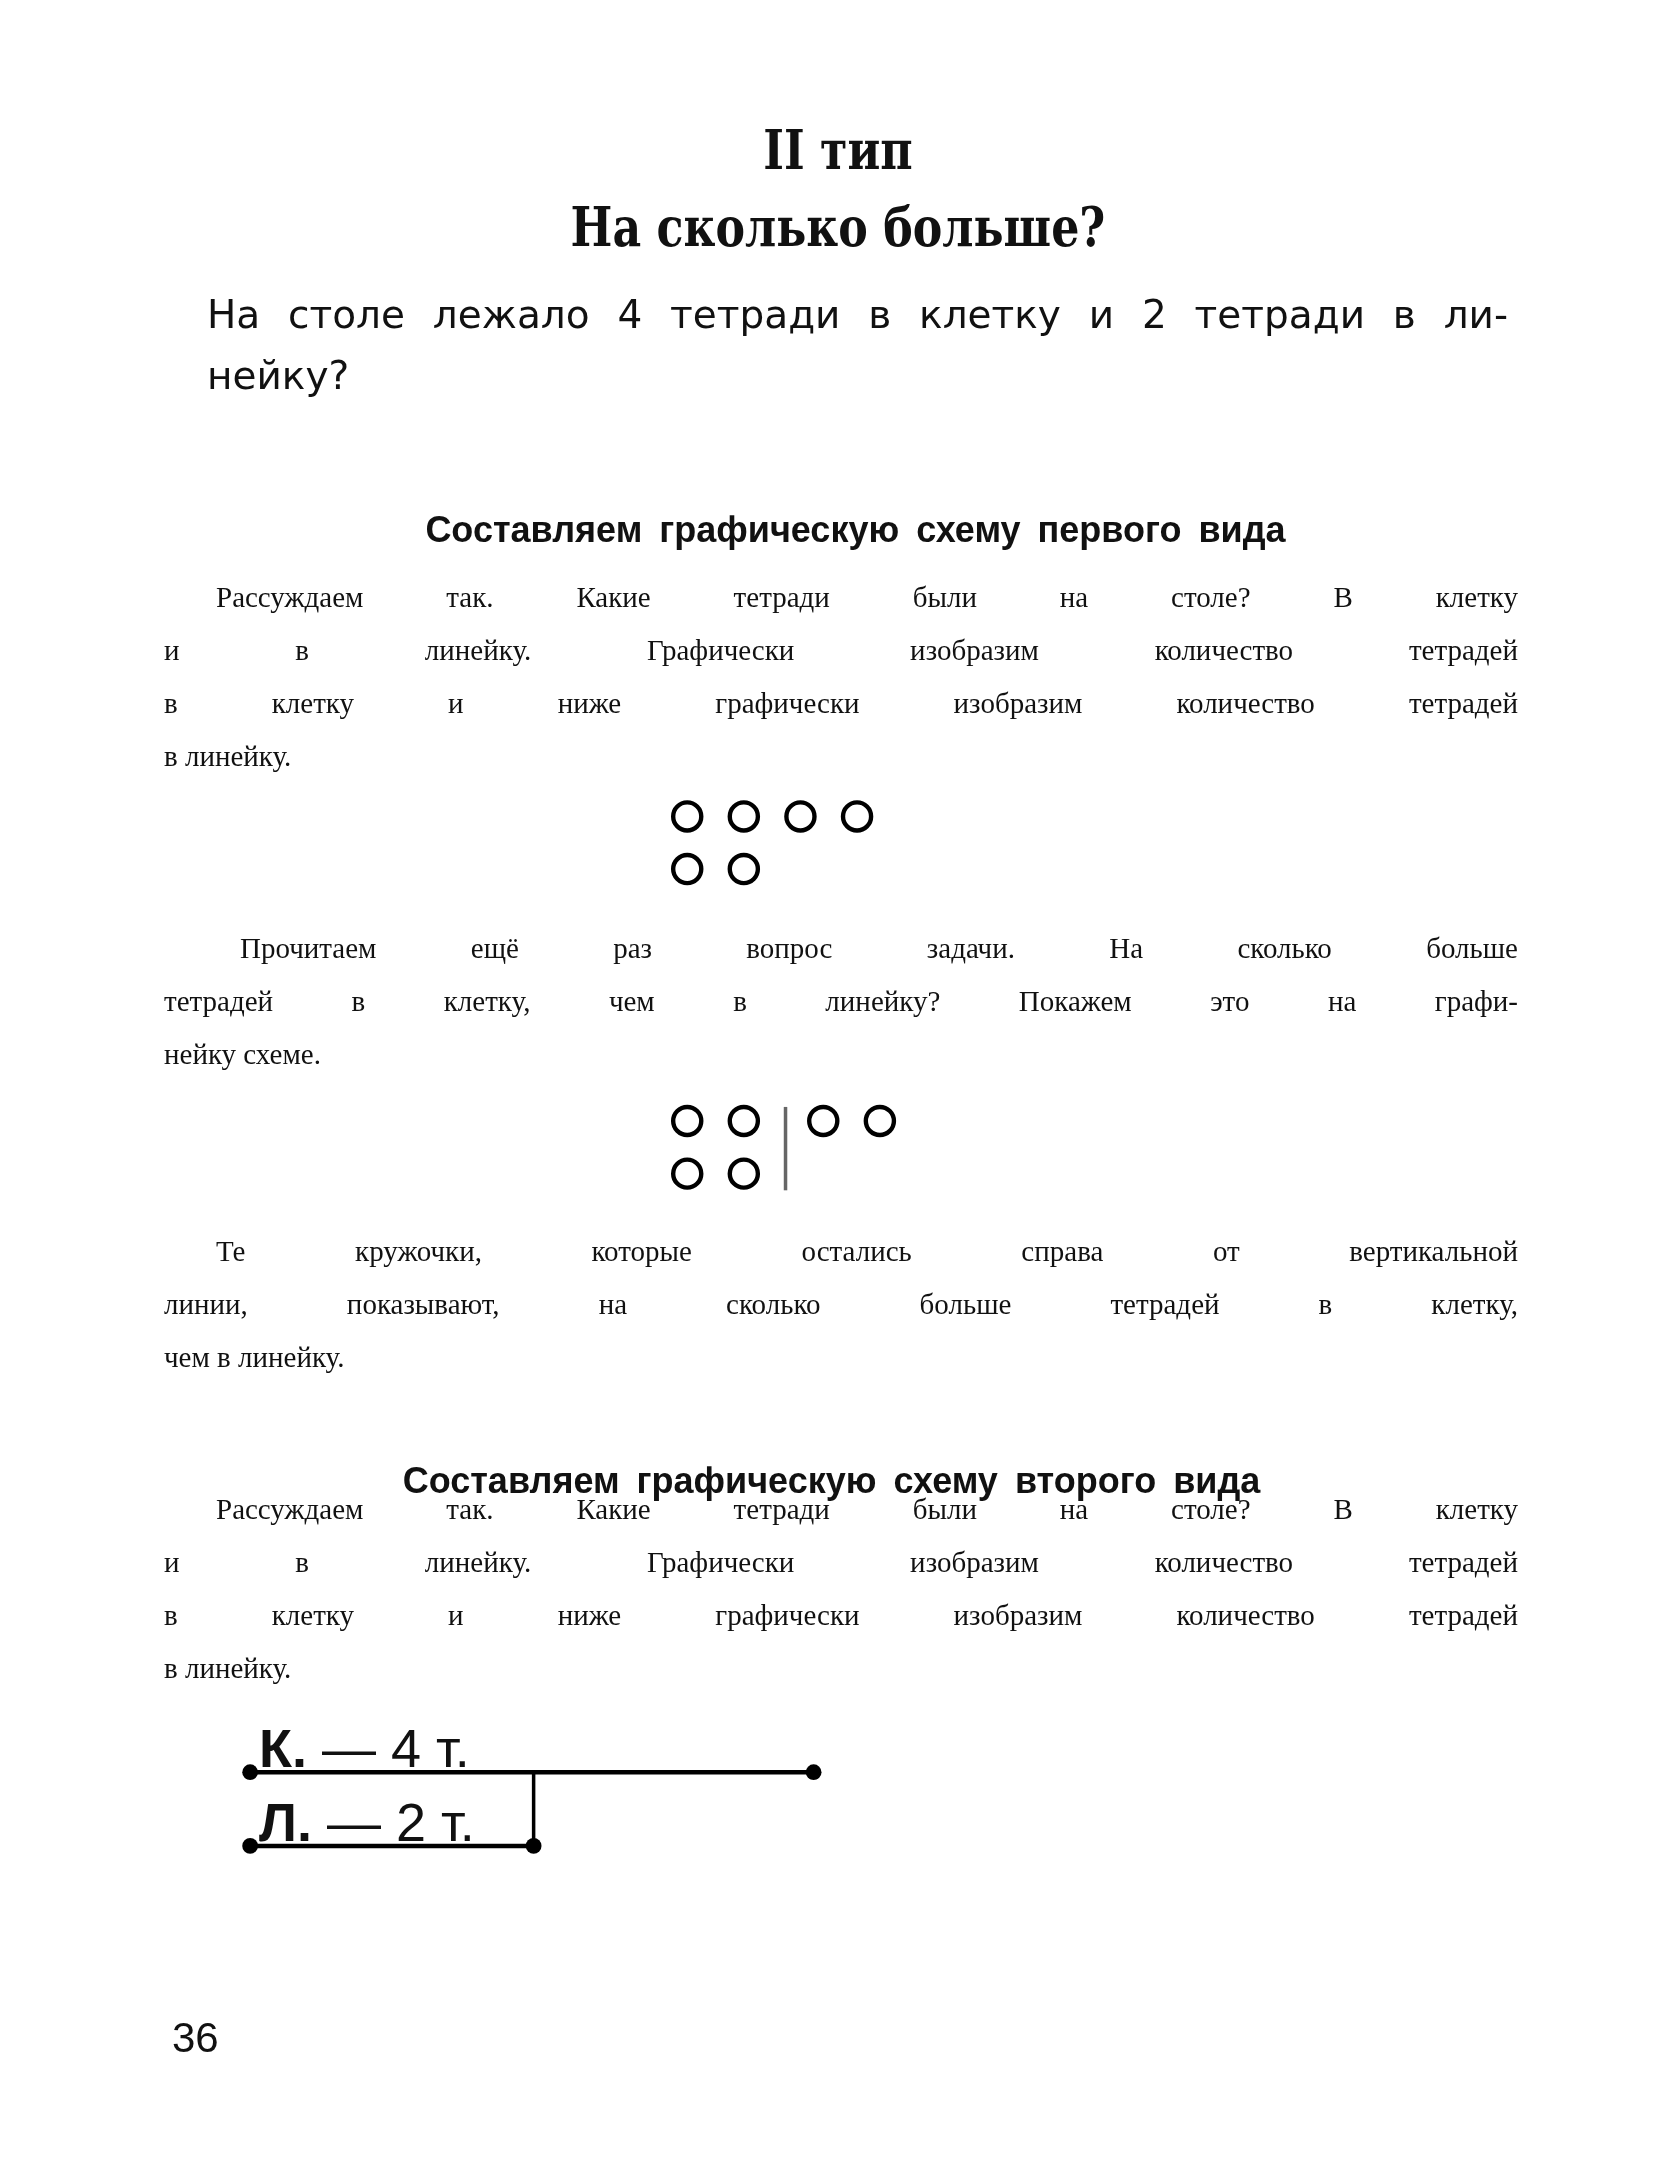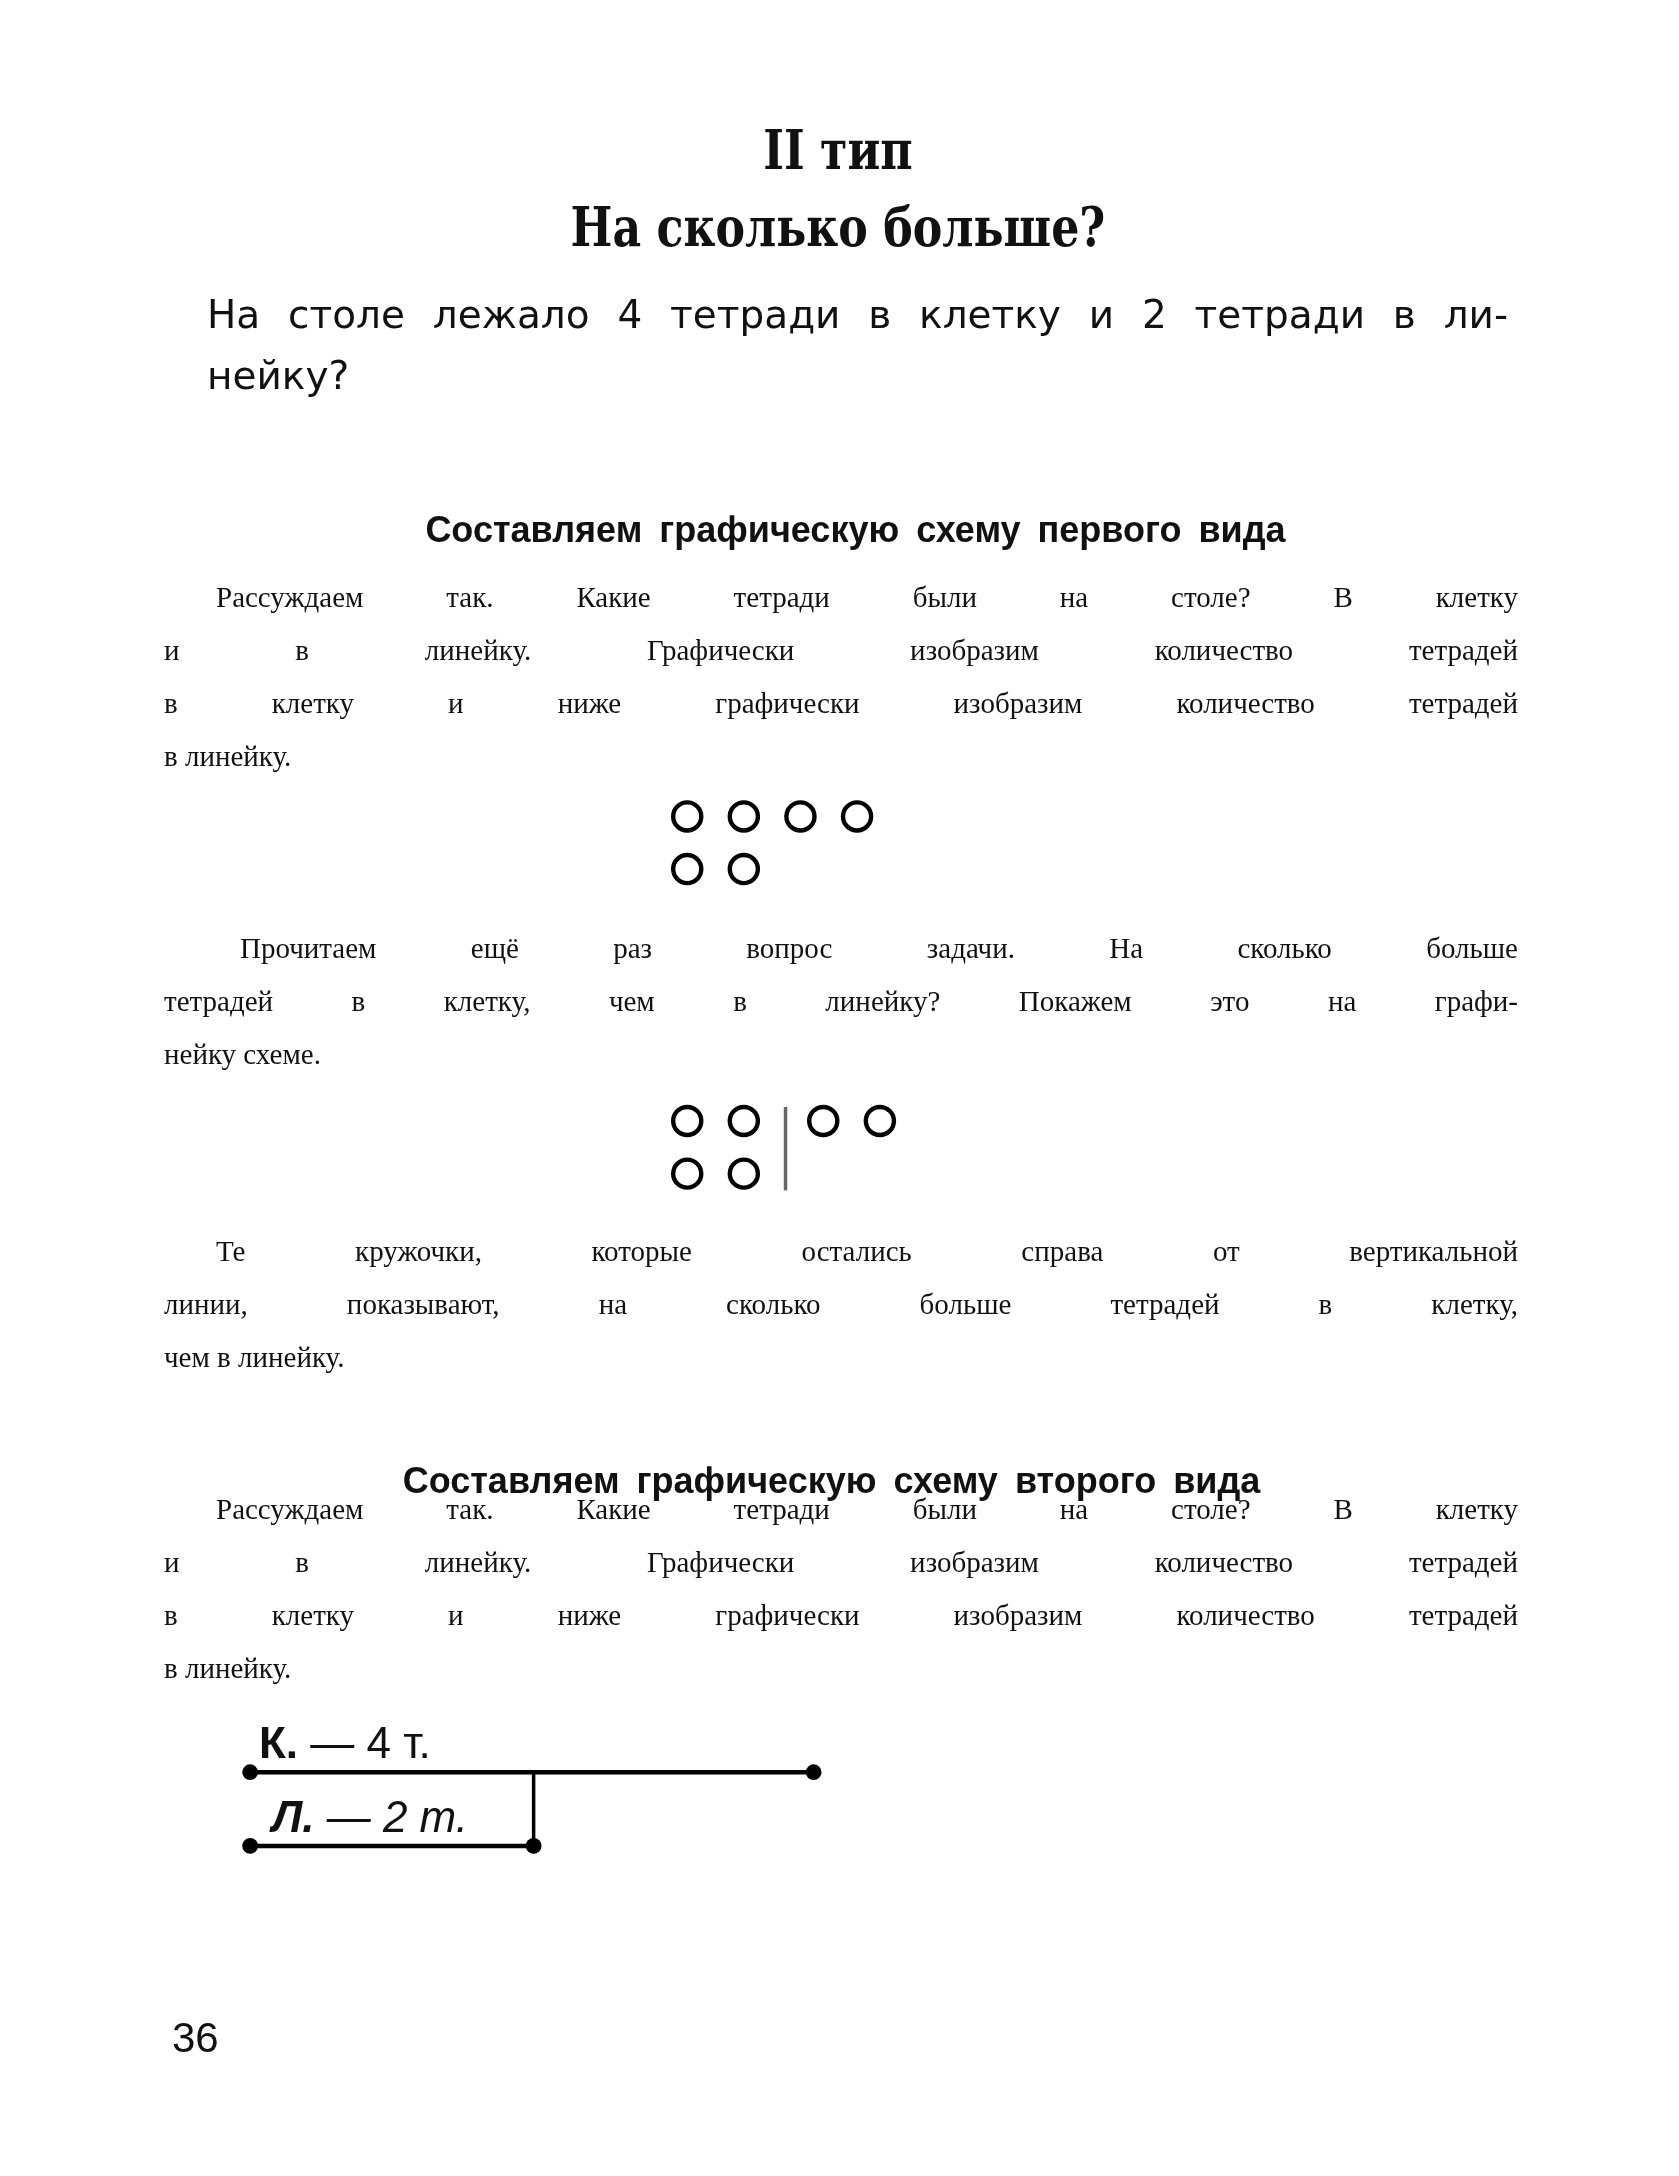"К. — 4 т." .seg-label { font-size: 44px -> 54px }
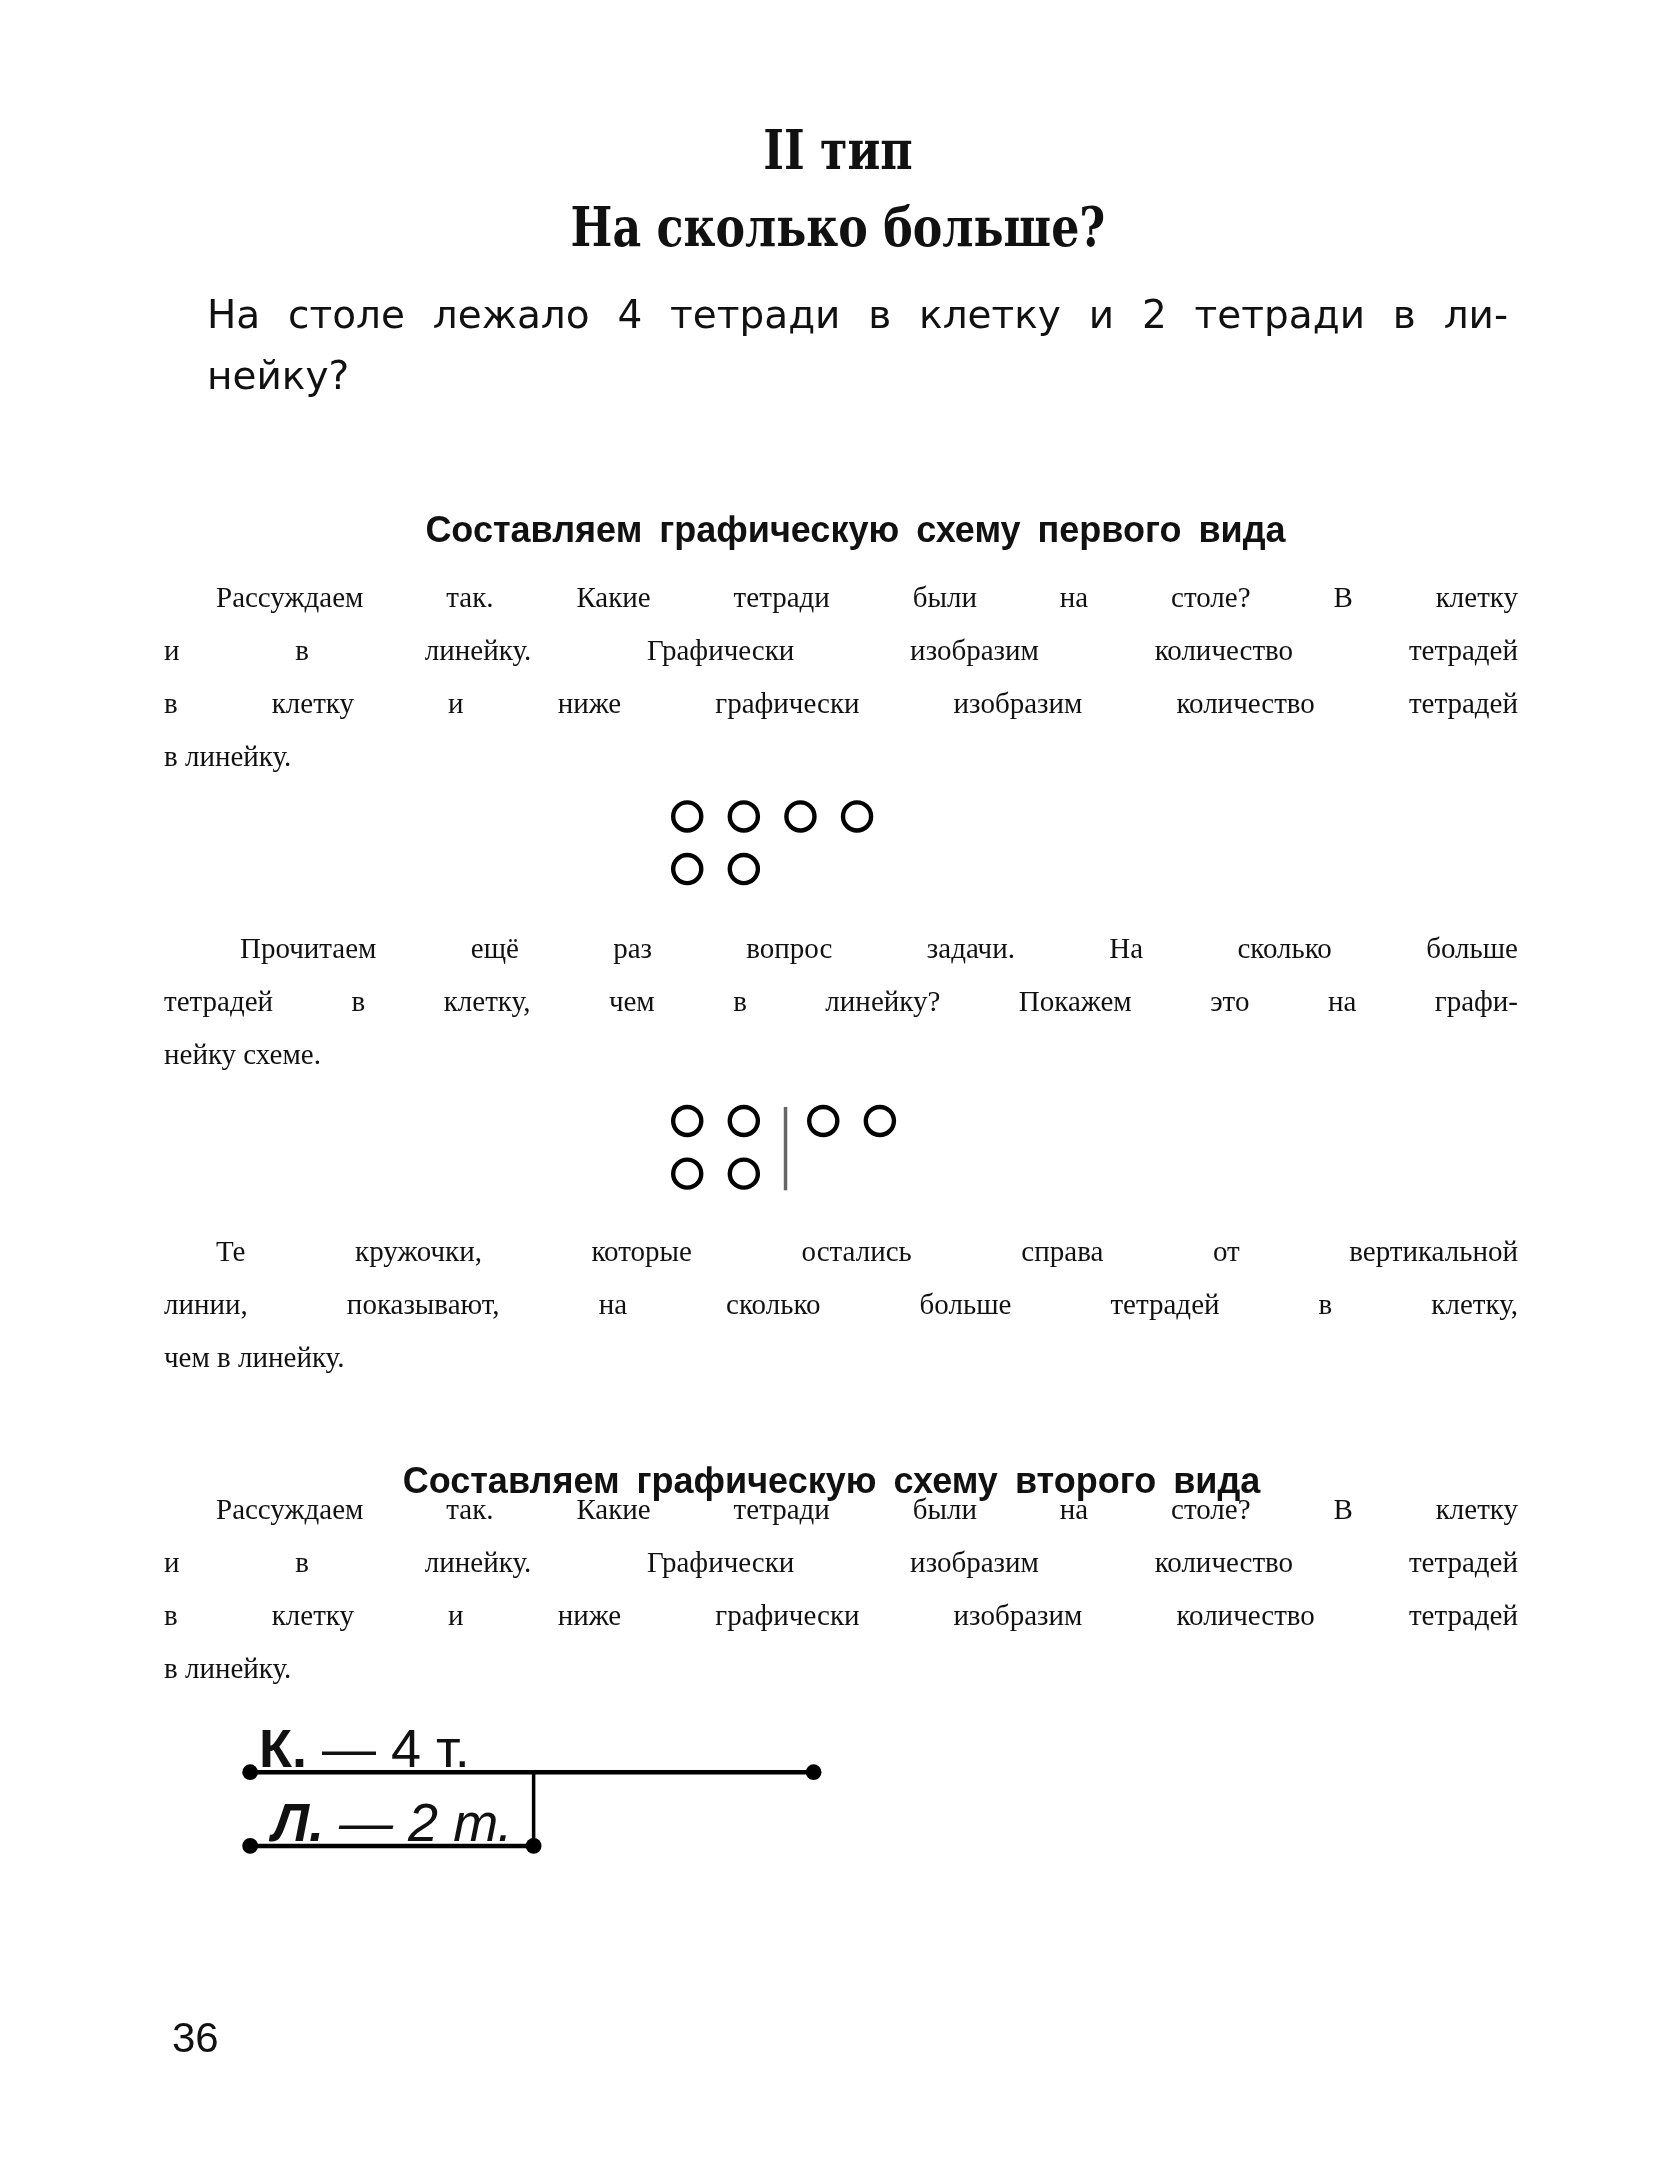"Л. — 2 т." div.abs { font-style: italic -> none; left: 272px -> 259px }
